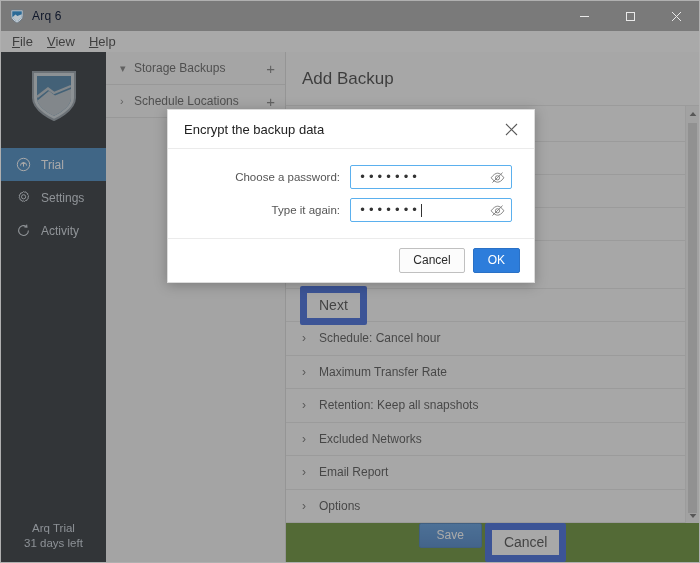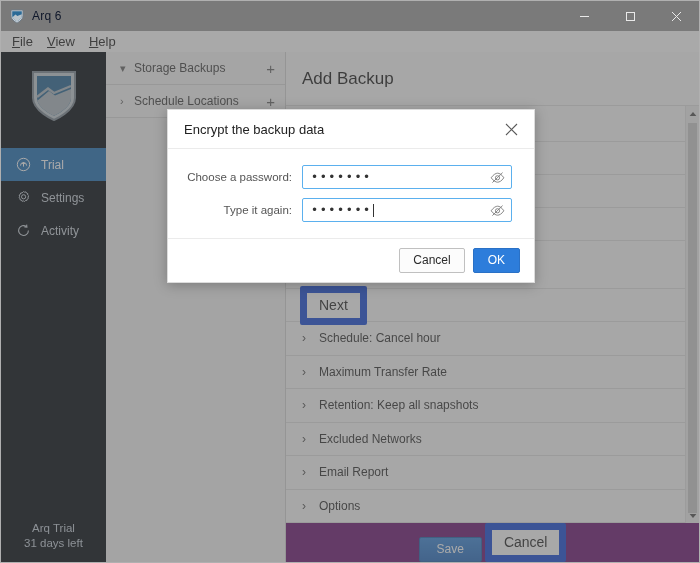"Choose a password:" .modal-body { margin-left: none -> 48px }
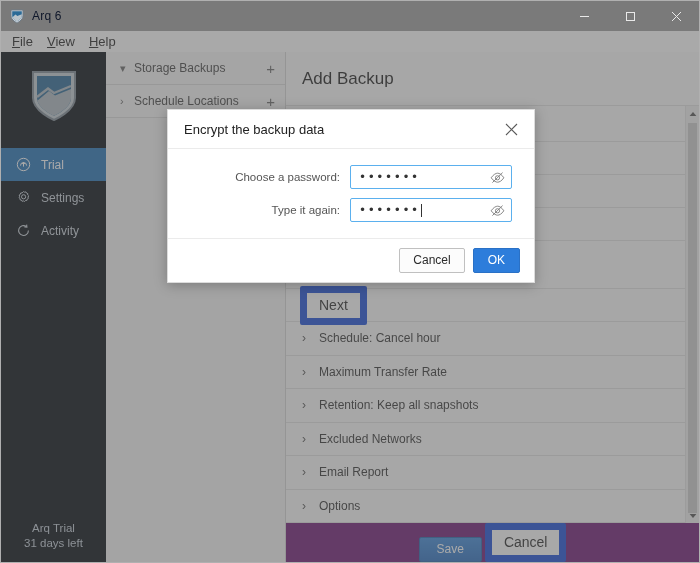"Save" .footer-bar { align-items: flex-end -> flex-start; background: #701a75 -> #4d7c0f }
